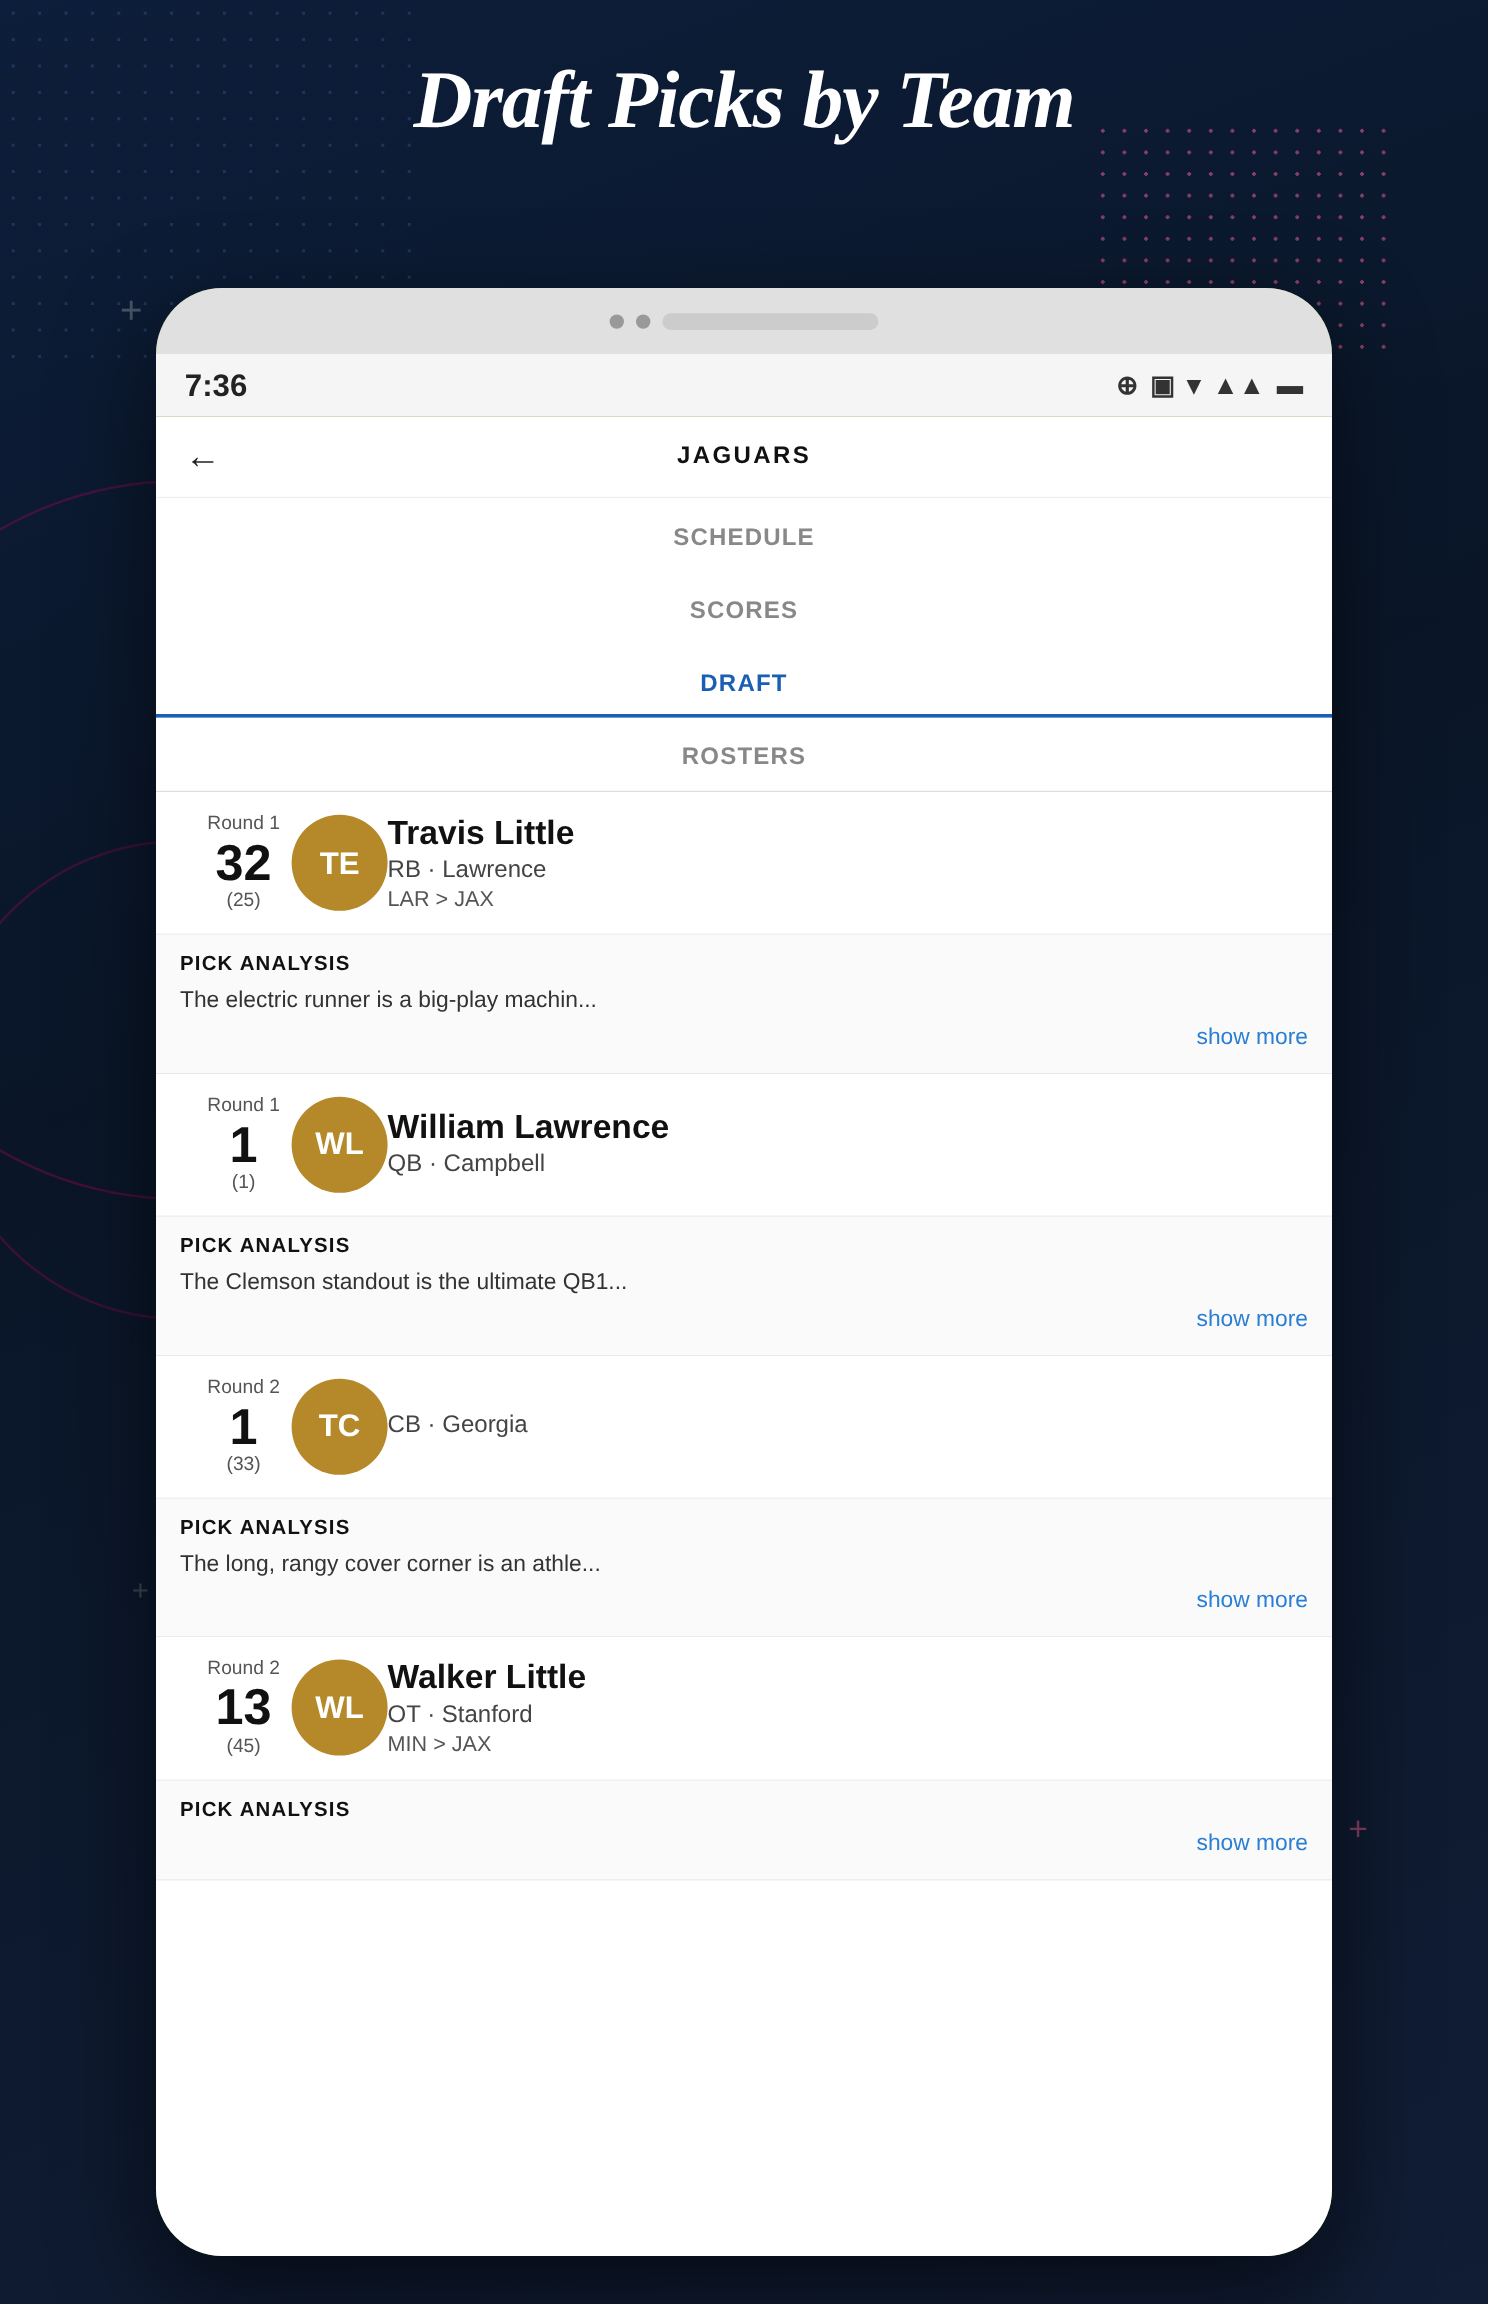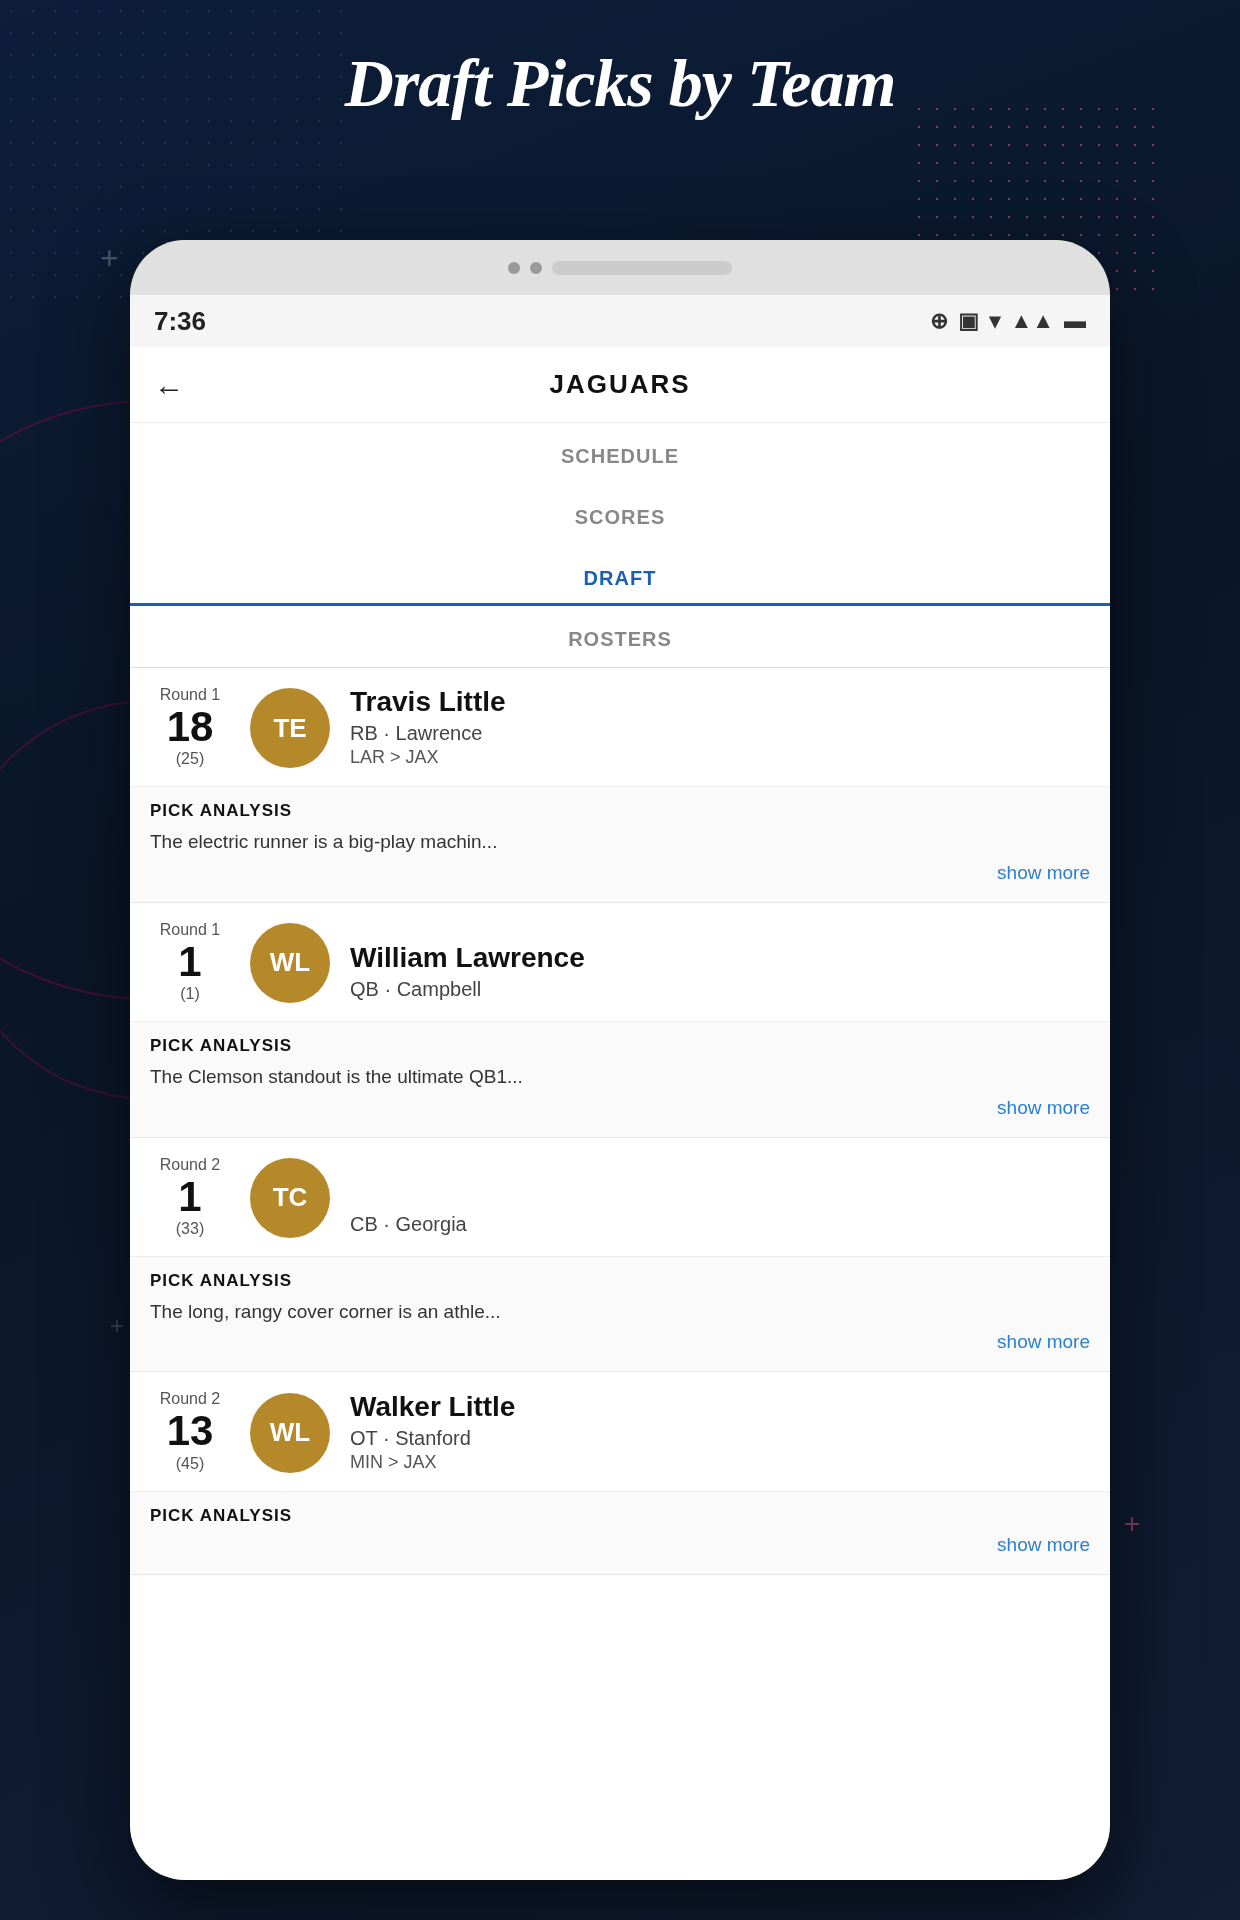"JAGUARS" .header-title { font-size: 26px -> 20px }
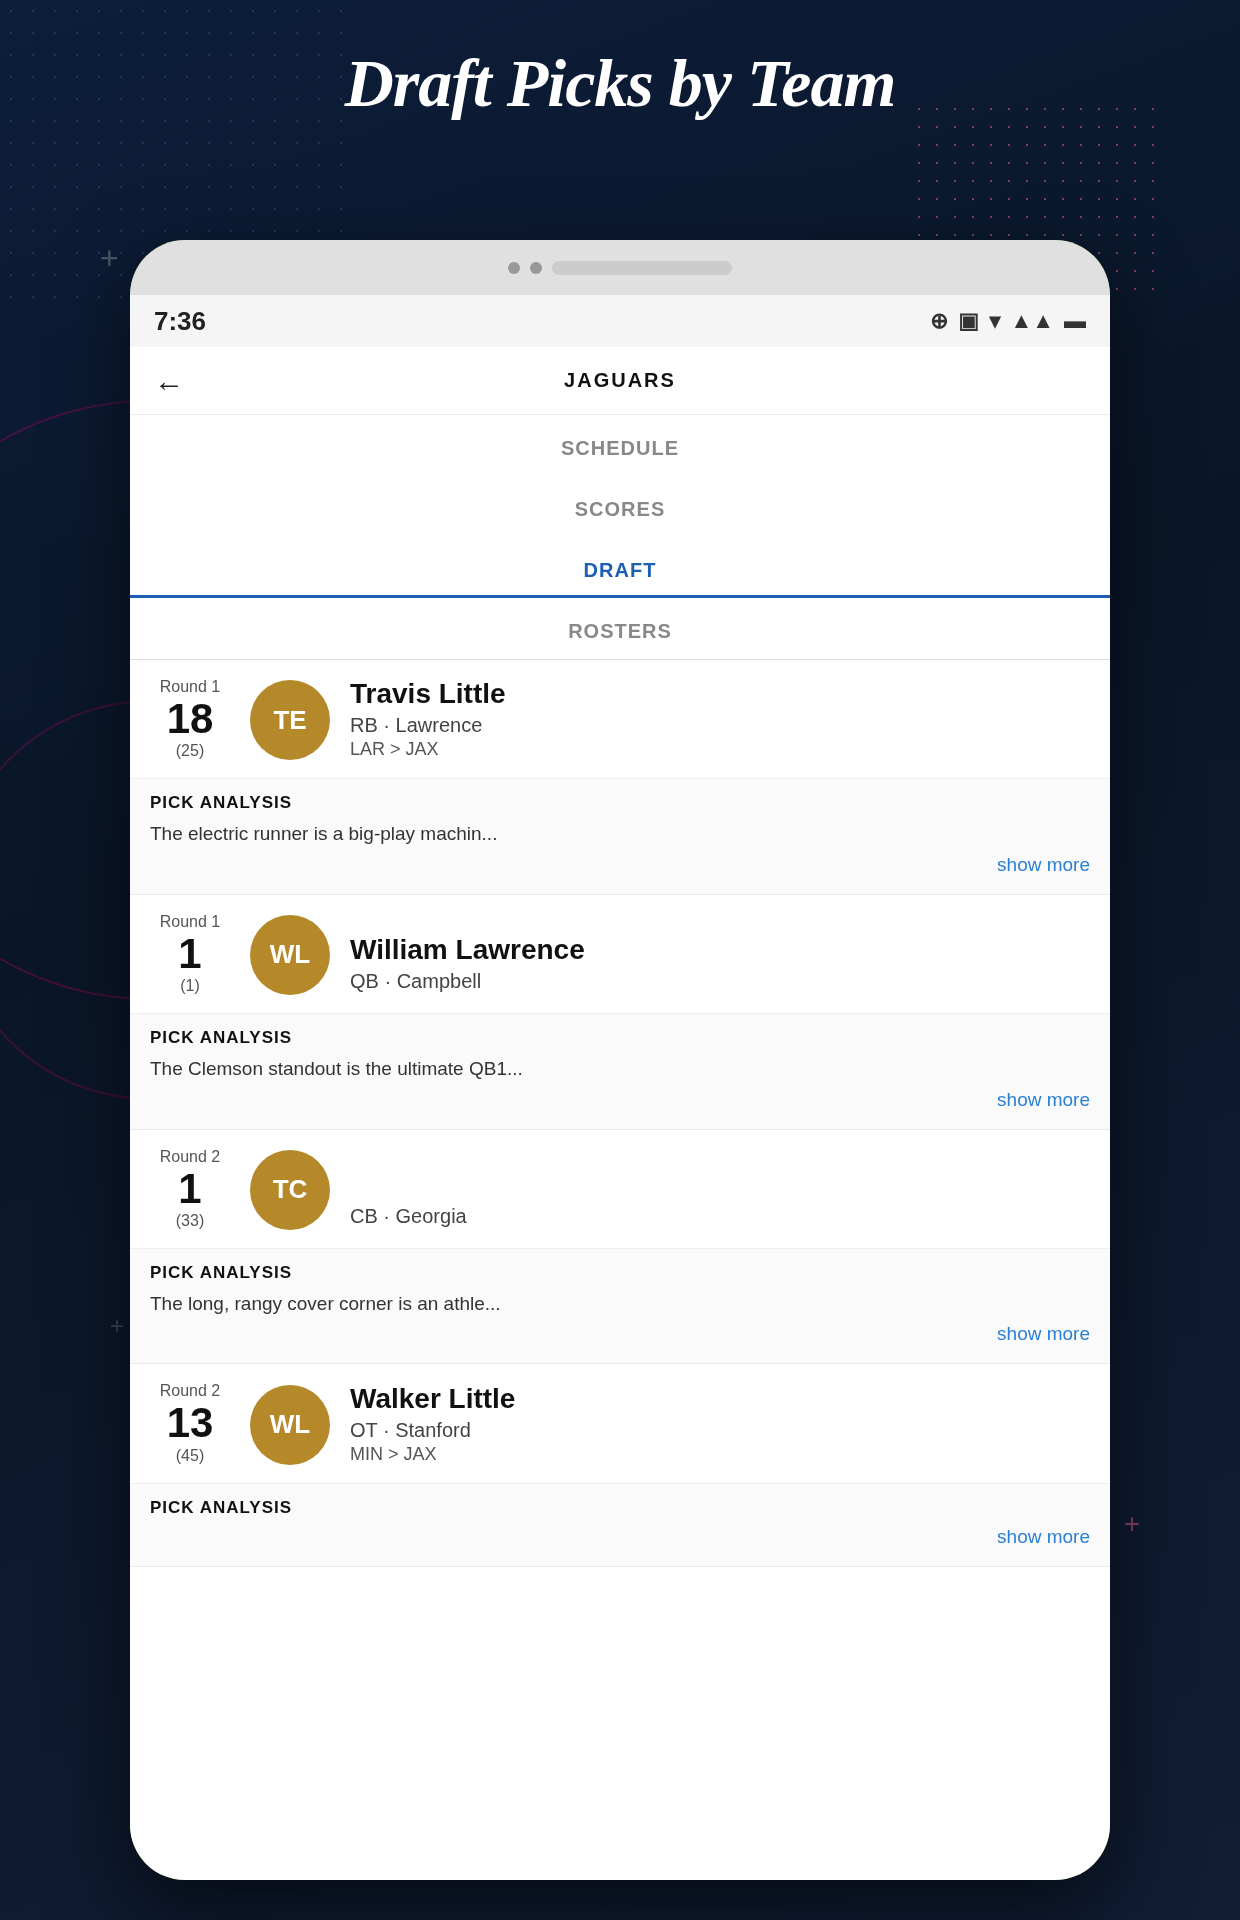"Round 1" .pick-row { align-items: flex-end -> center; gap: 20px -> none; margin-left: none -> 13px }
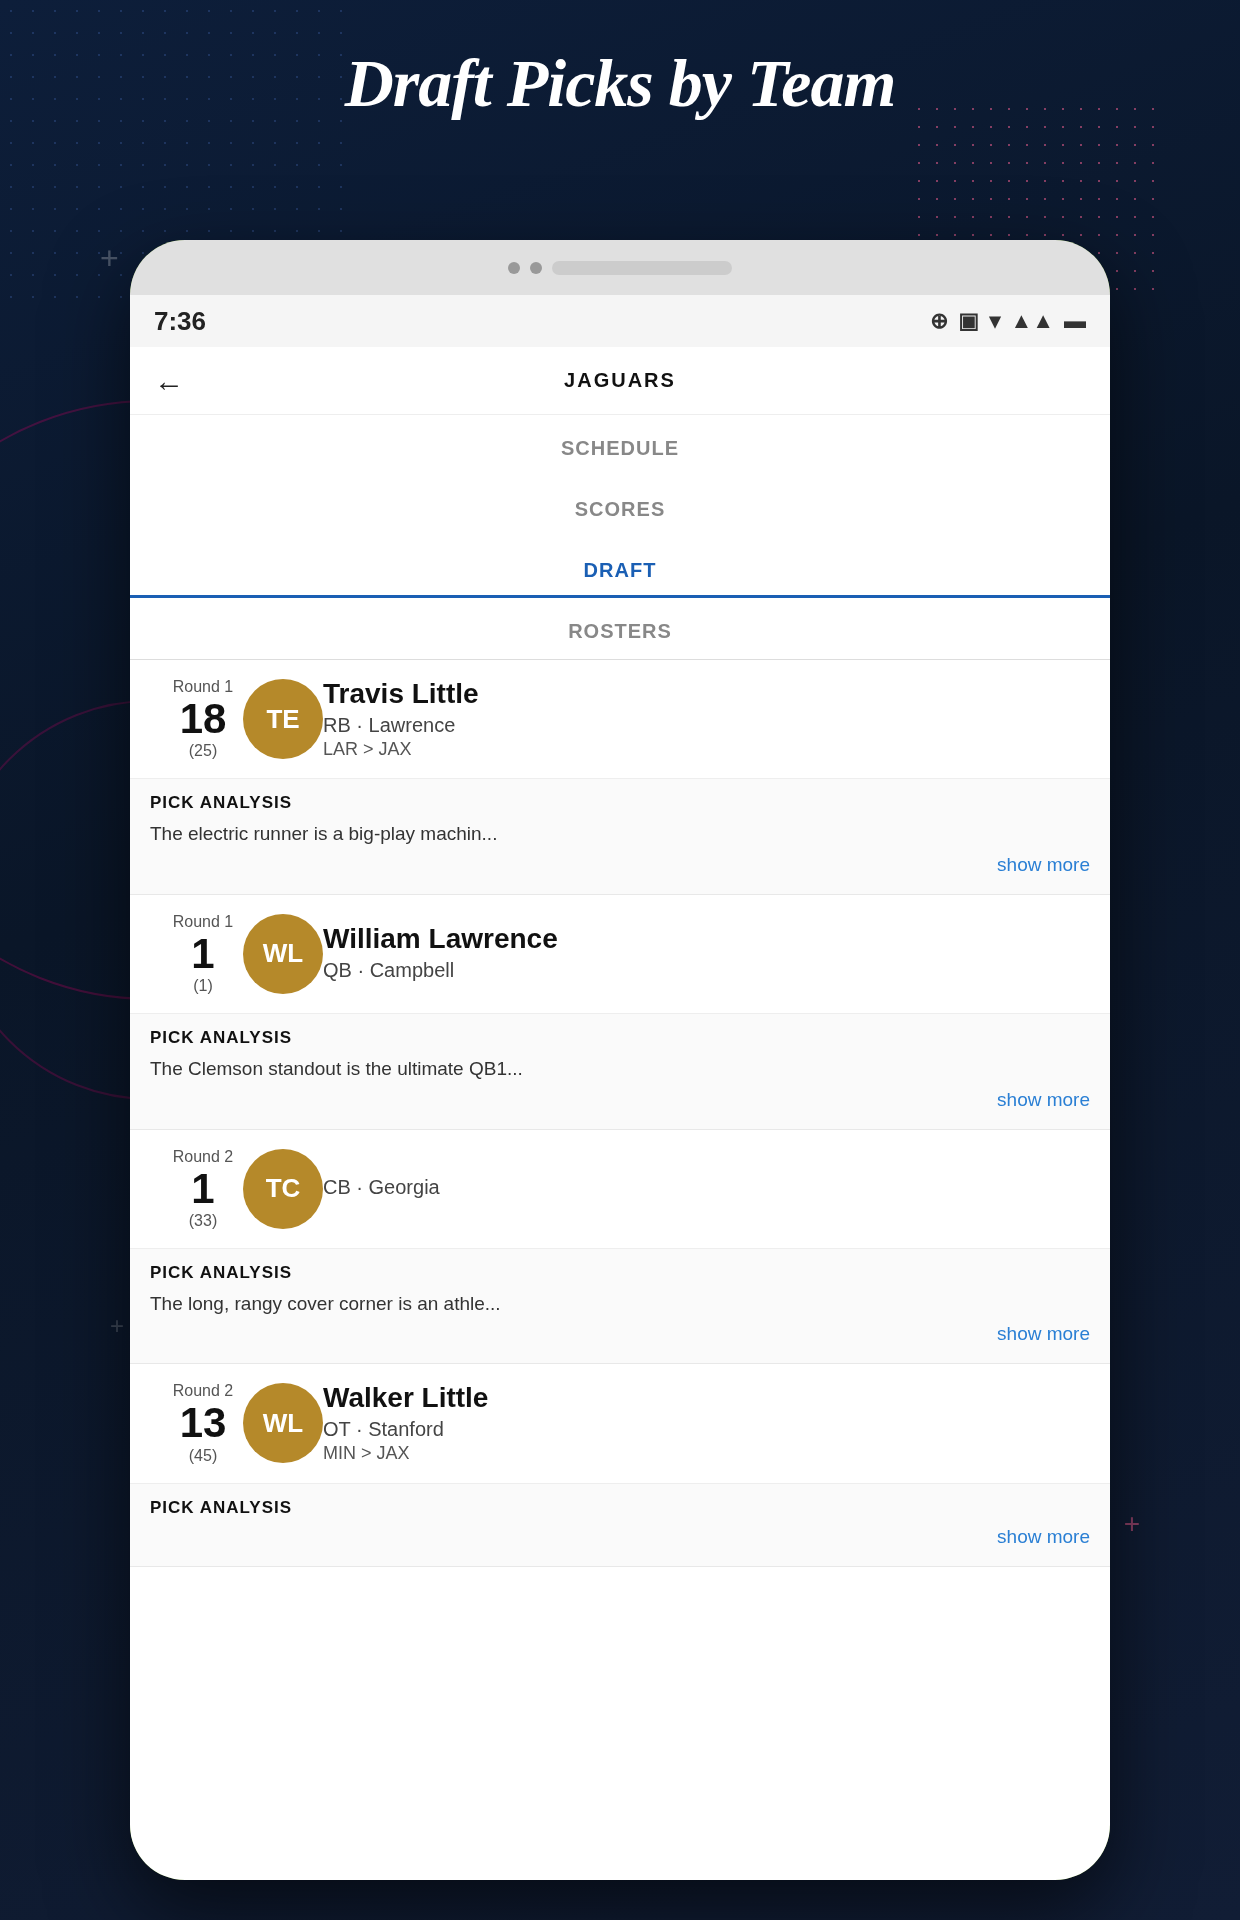"18" div.pick-number { text: 18 -> 32 }
